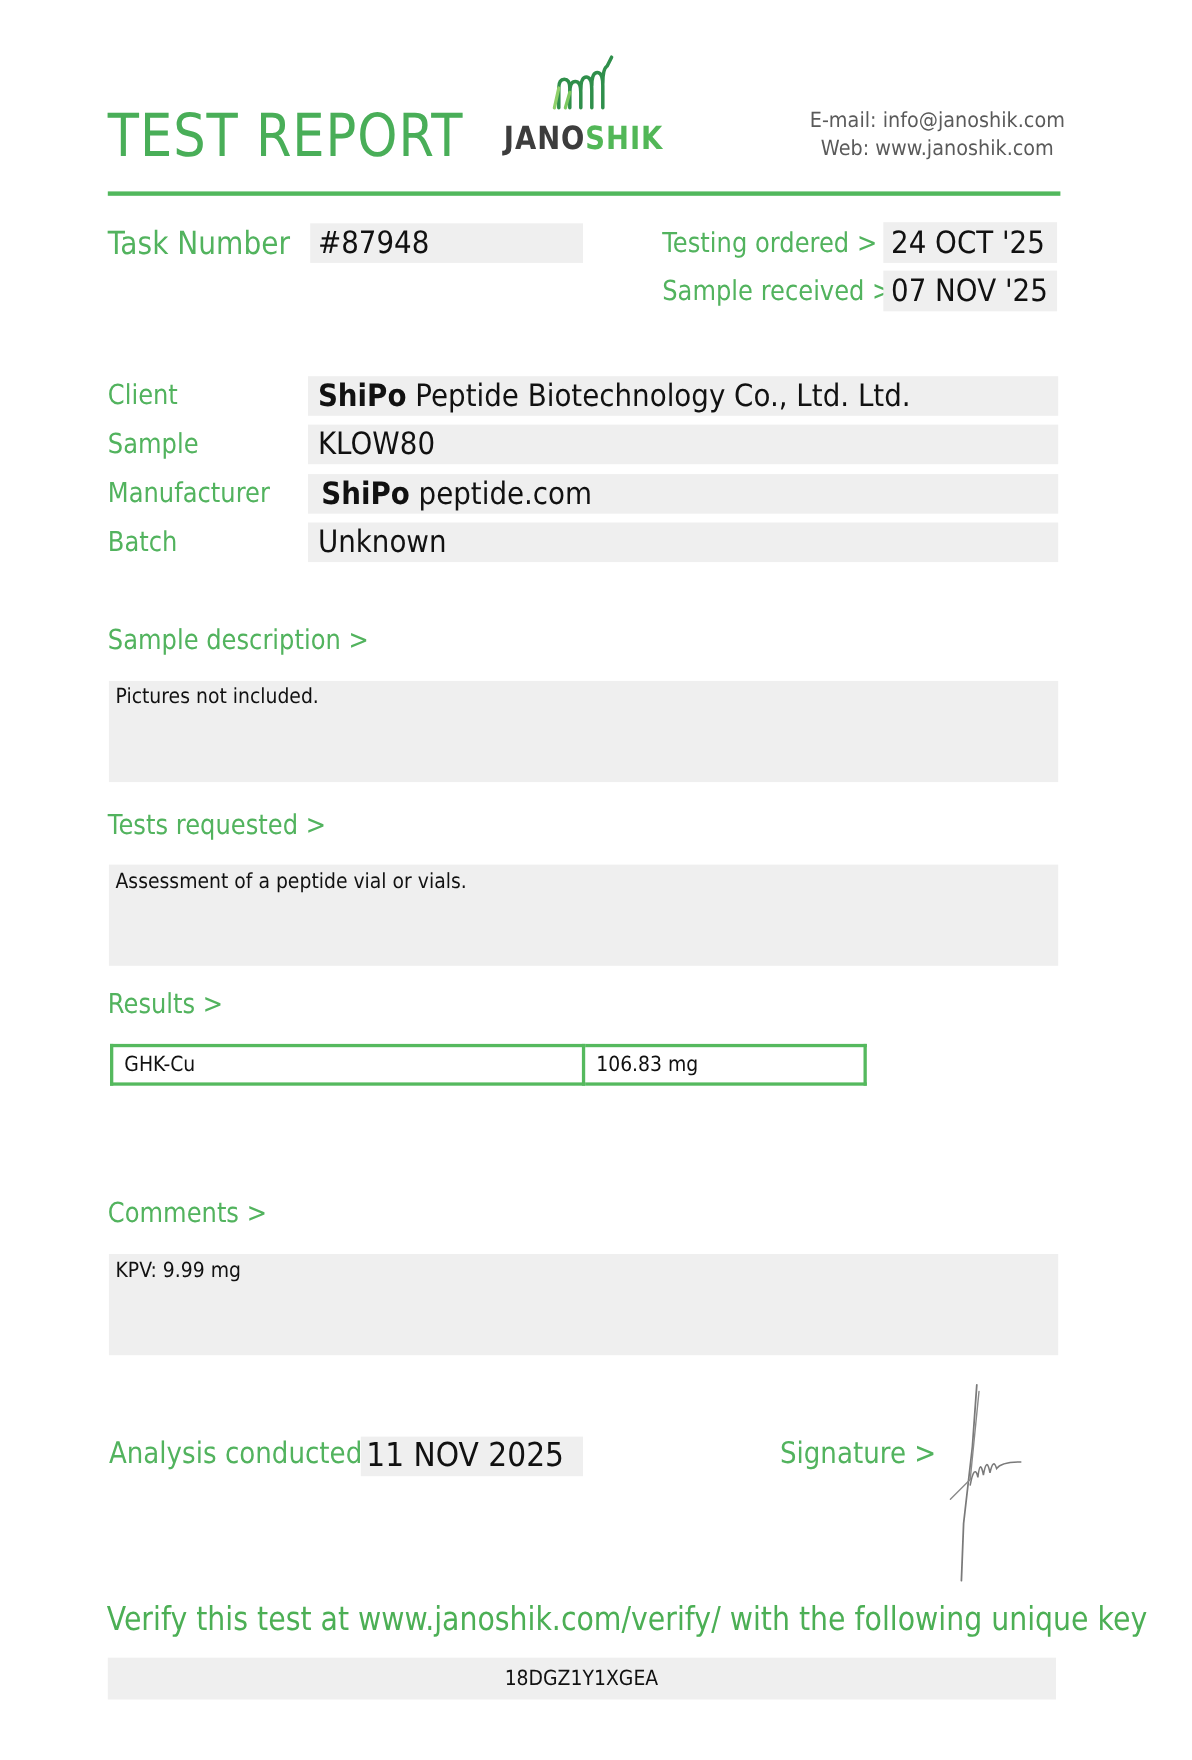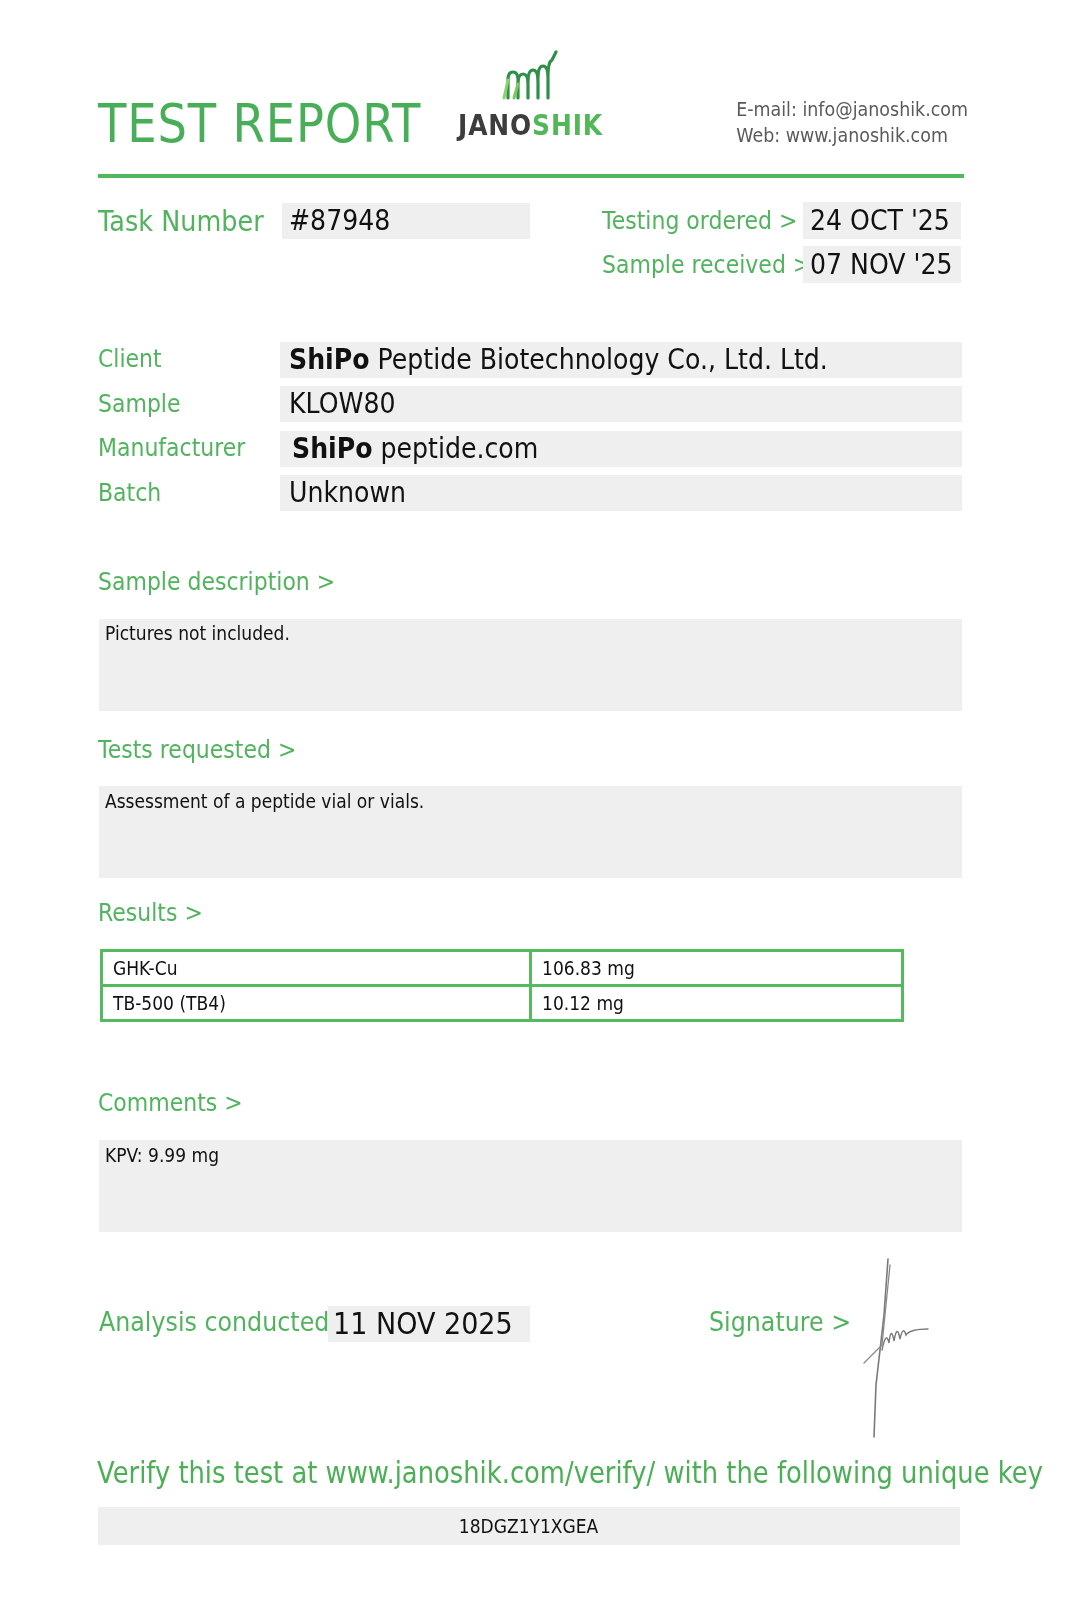"E-mail: info@janoshik.com" #contact { text-align: left -> center }
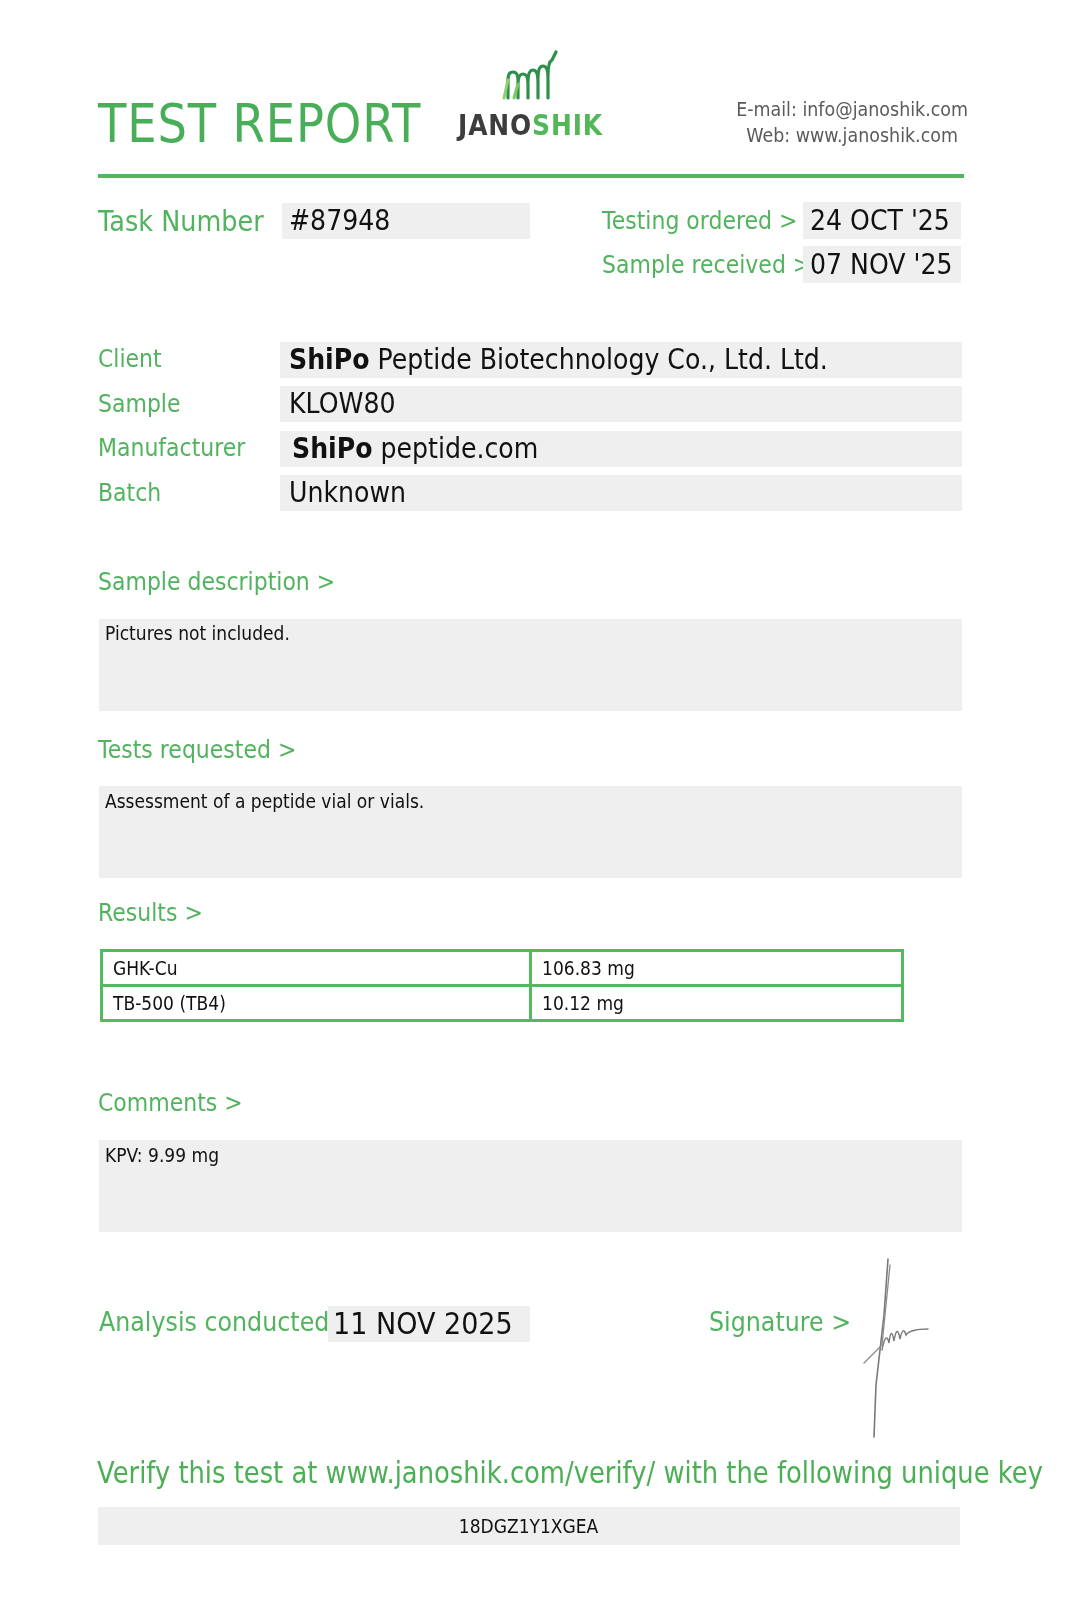"GHK-Cu" #results-table { width: 804px -> 688px }
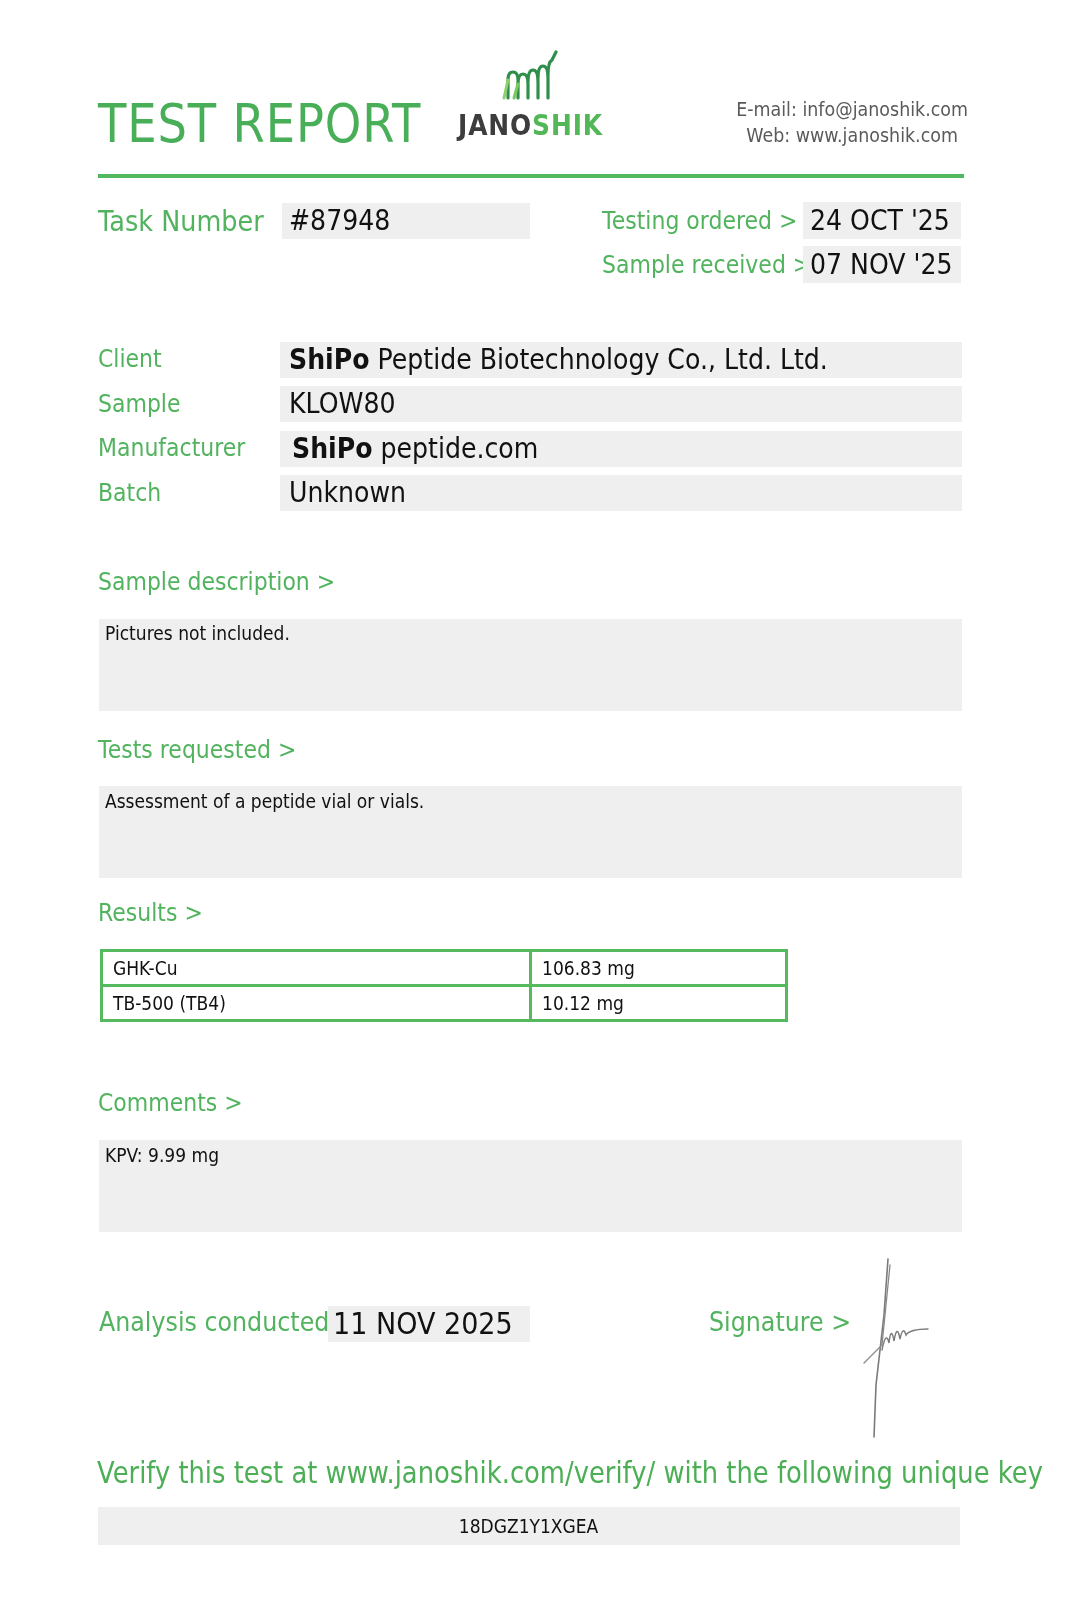"TB-500 (TB4)" tr { html: <tr> <td><span>TB-500 (TB4)</span></td> <td><span>10.12 mg</span></td> </tr> -> none }
